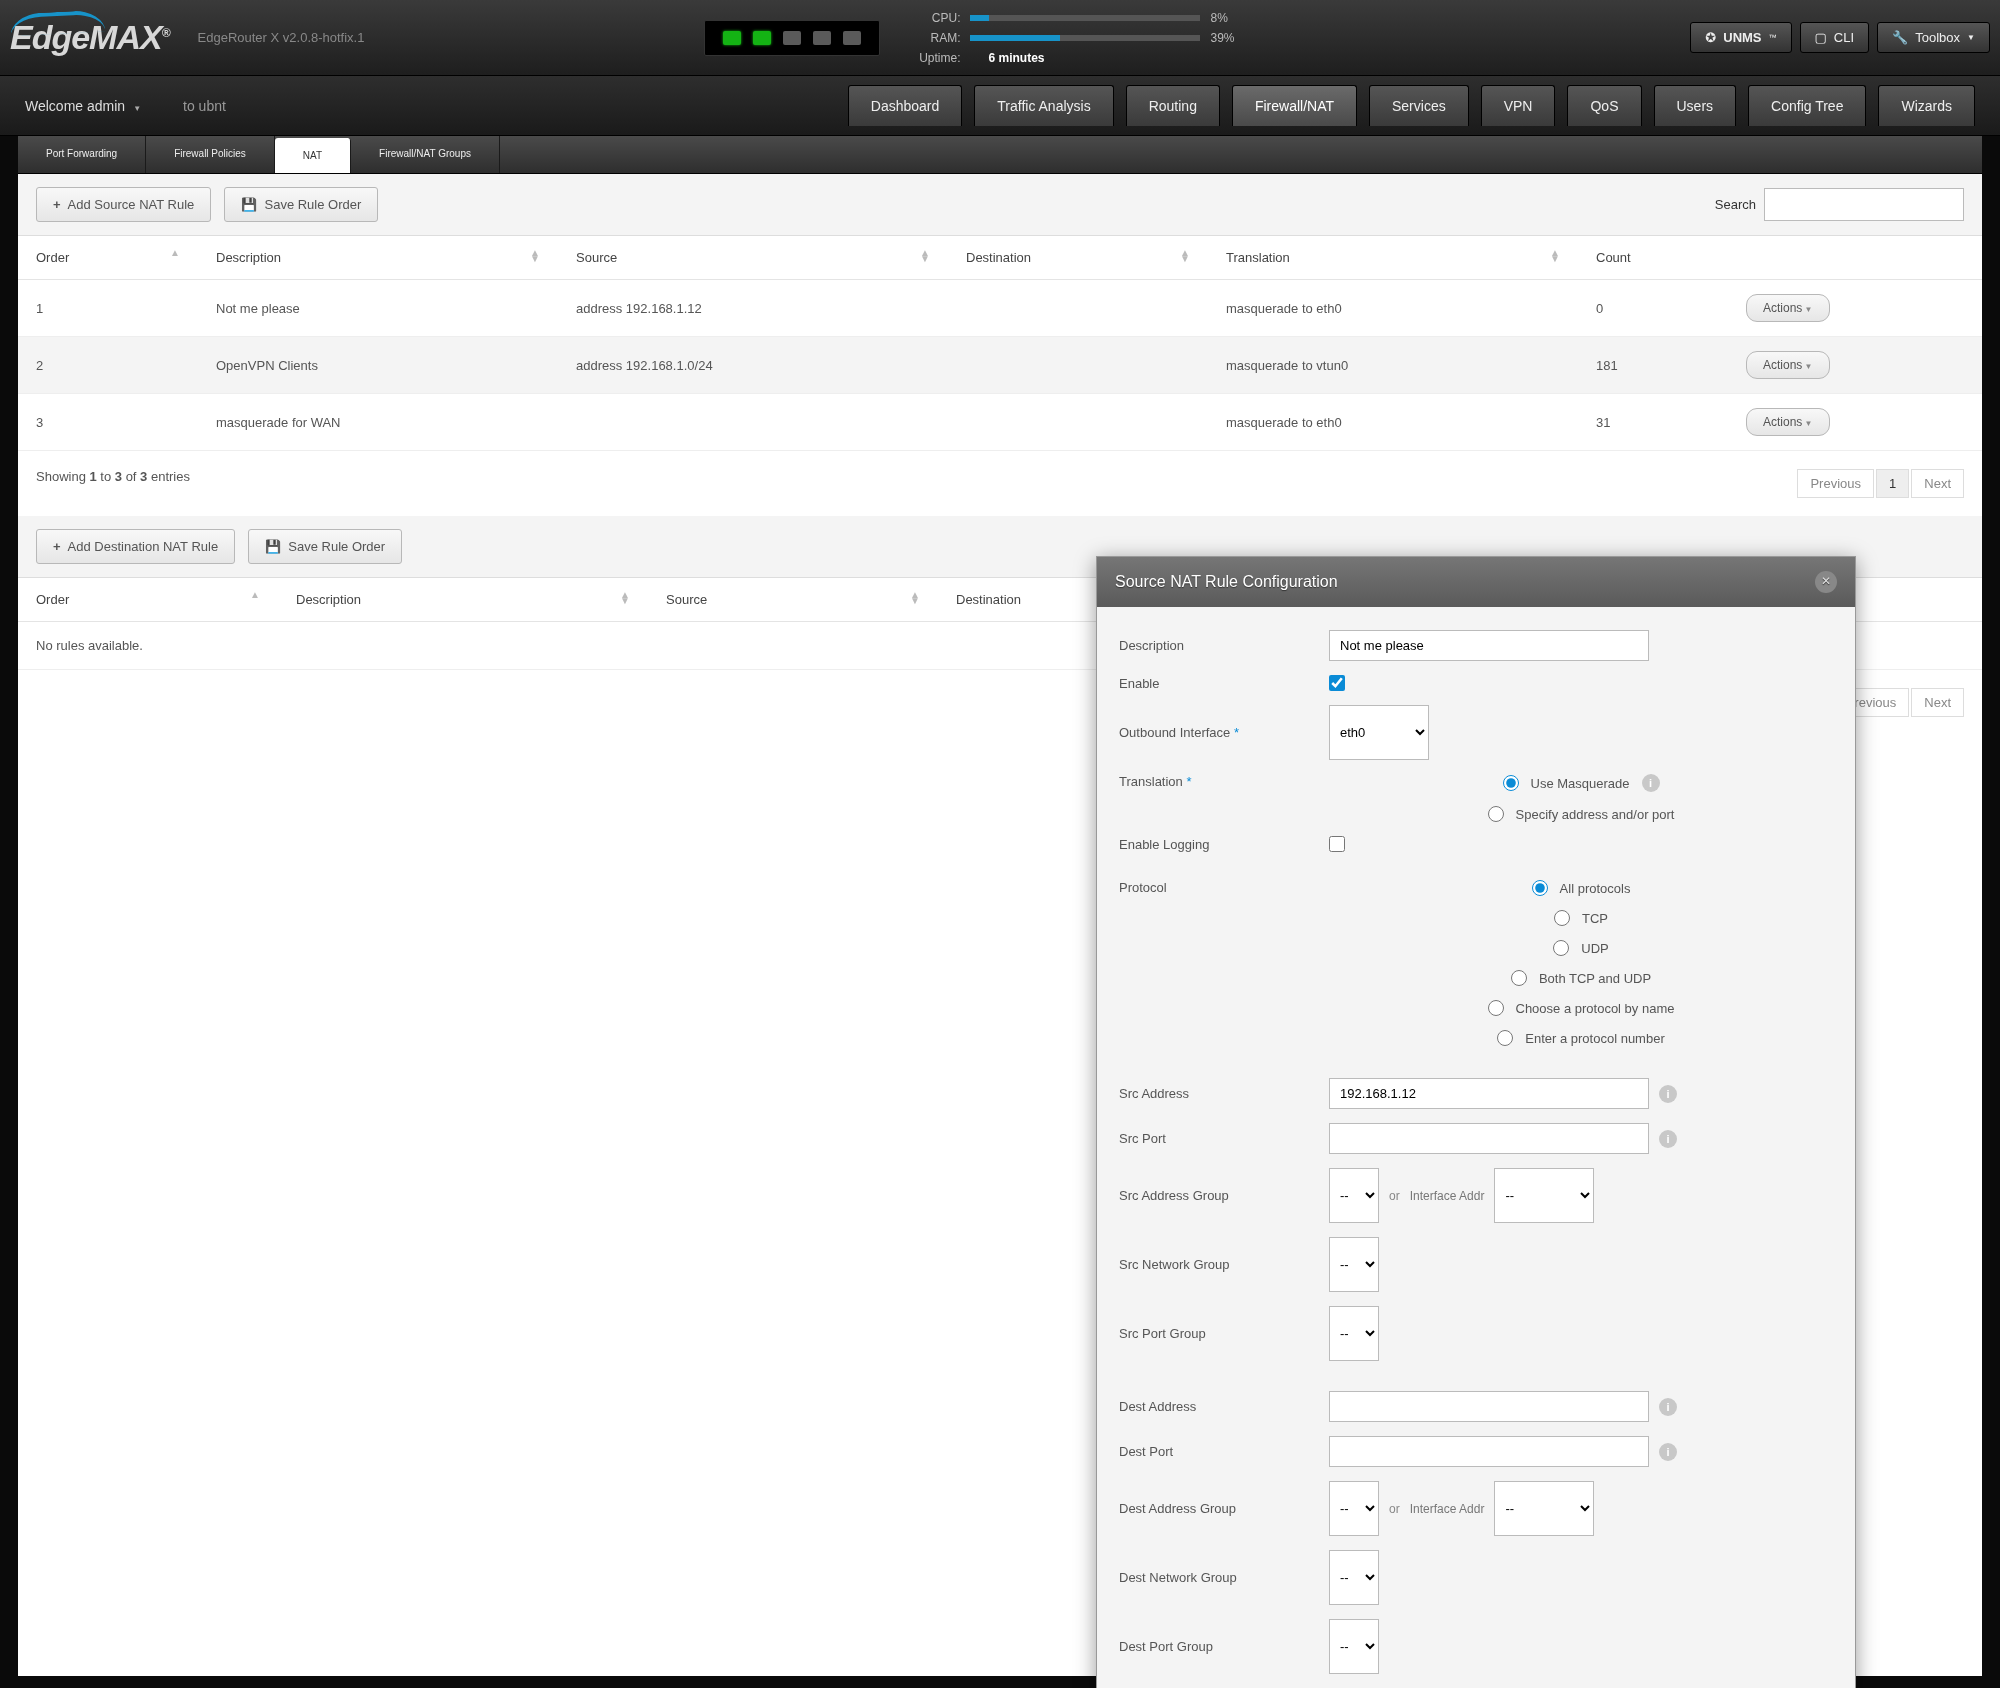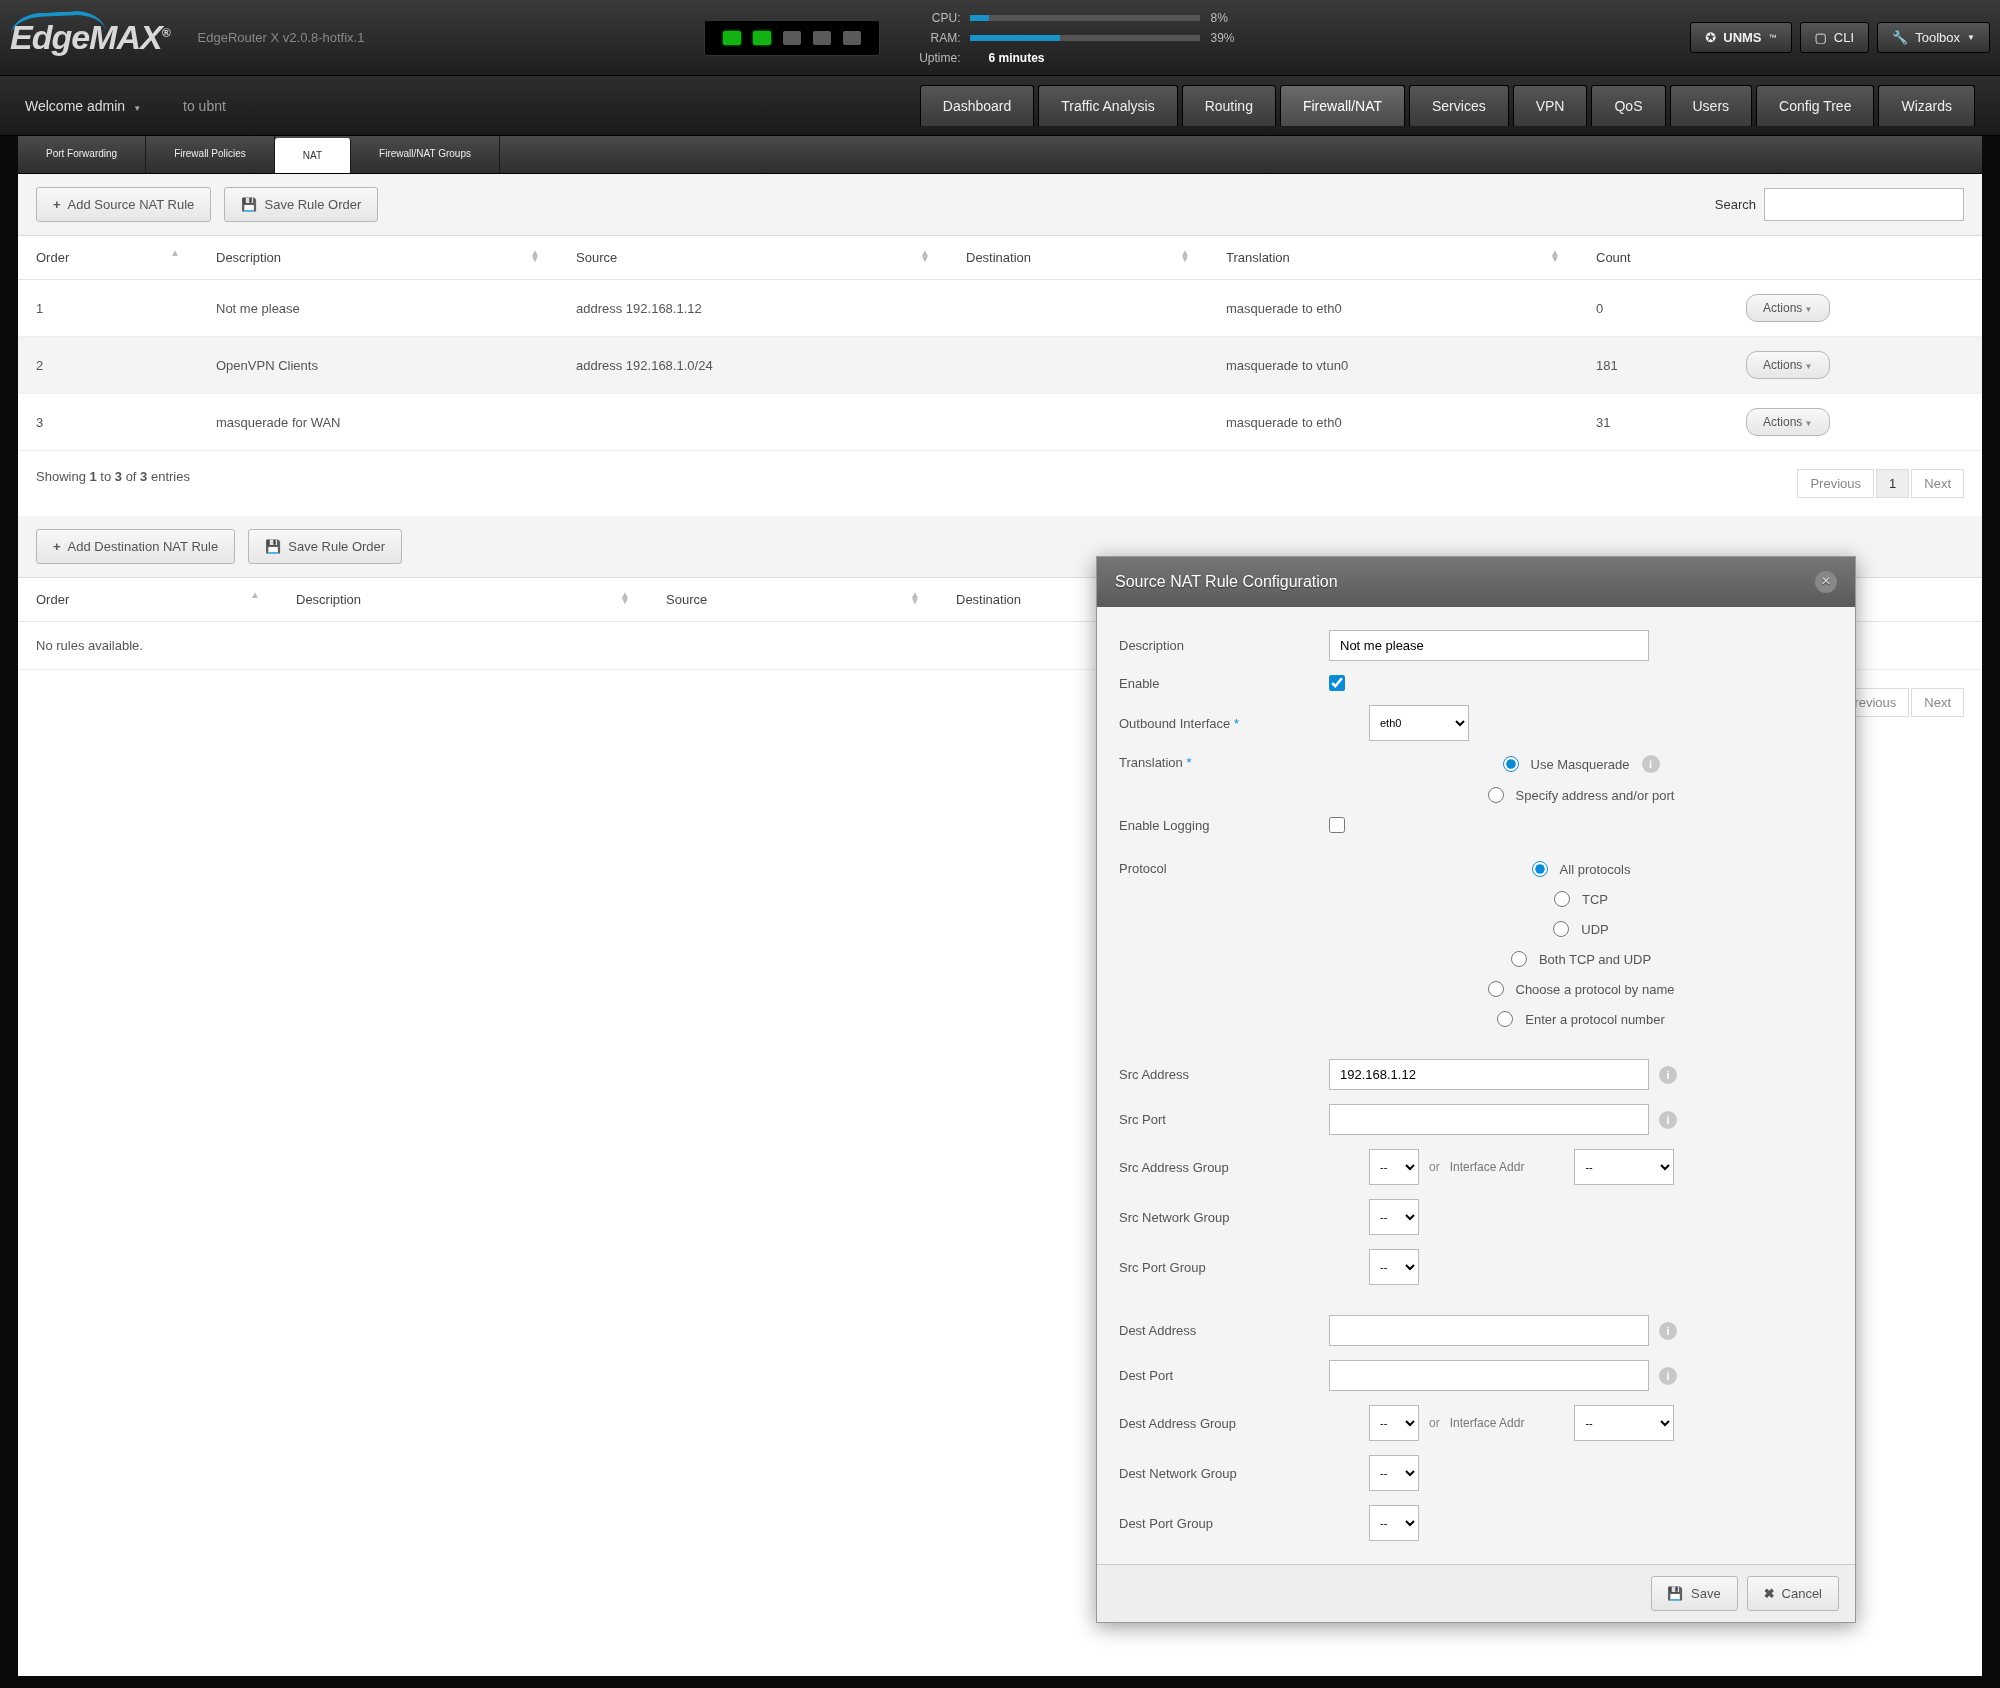"Dashboard" .maintabs { gap: 4px -> 12px }
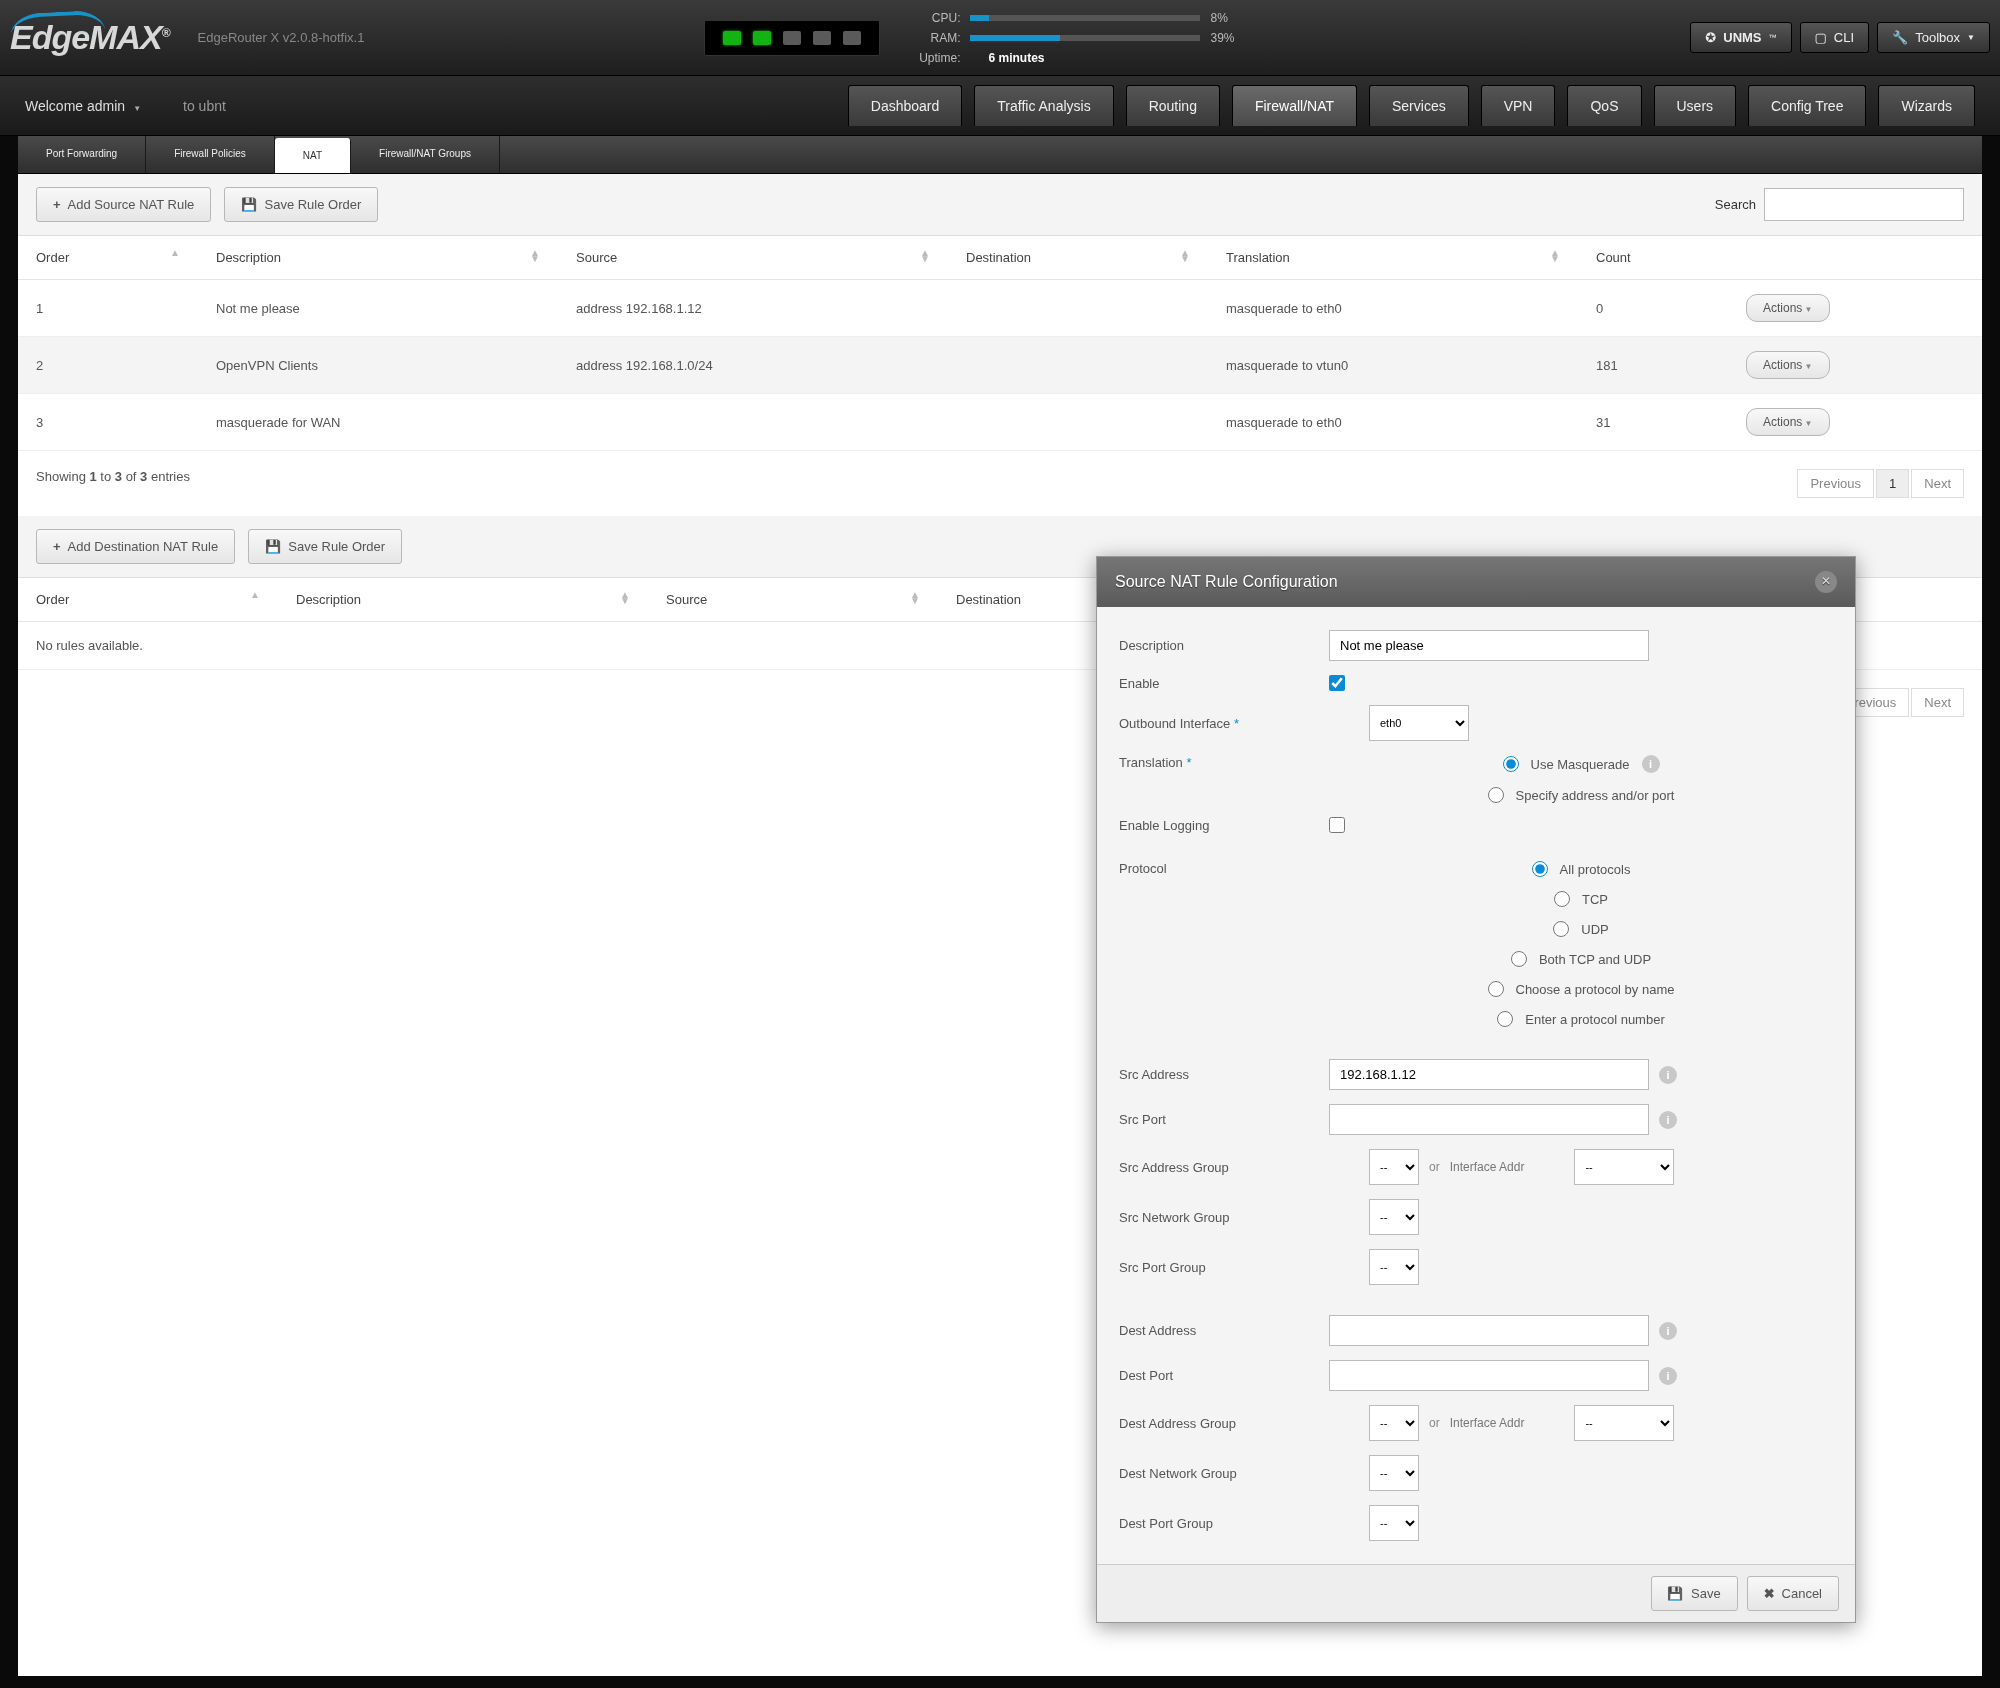"eth0" .fval select { font-size: 11px -> 13px; margin-left: 40px -> none; padding: 10px 6px -> 18px 6px }
